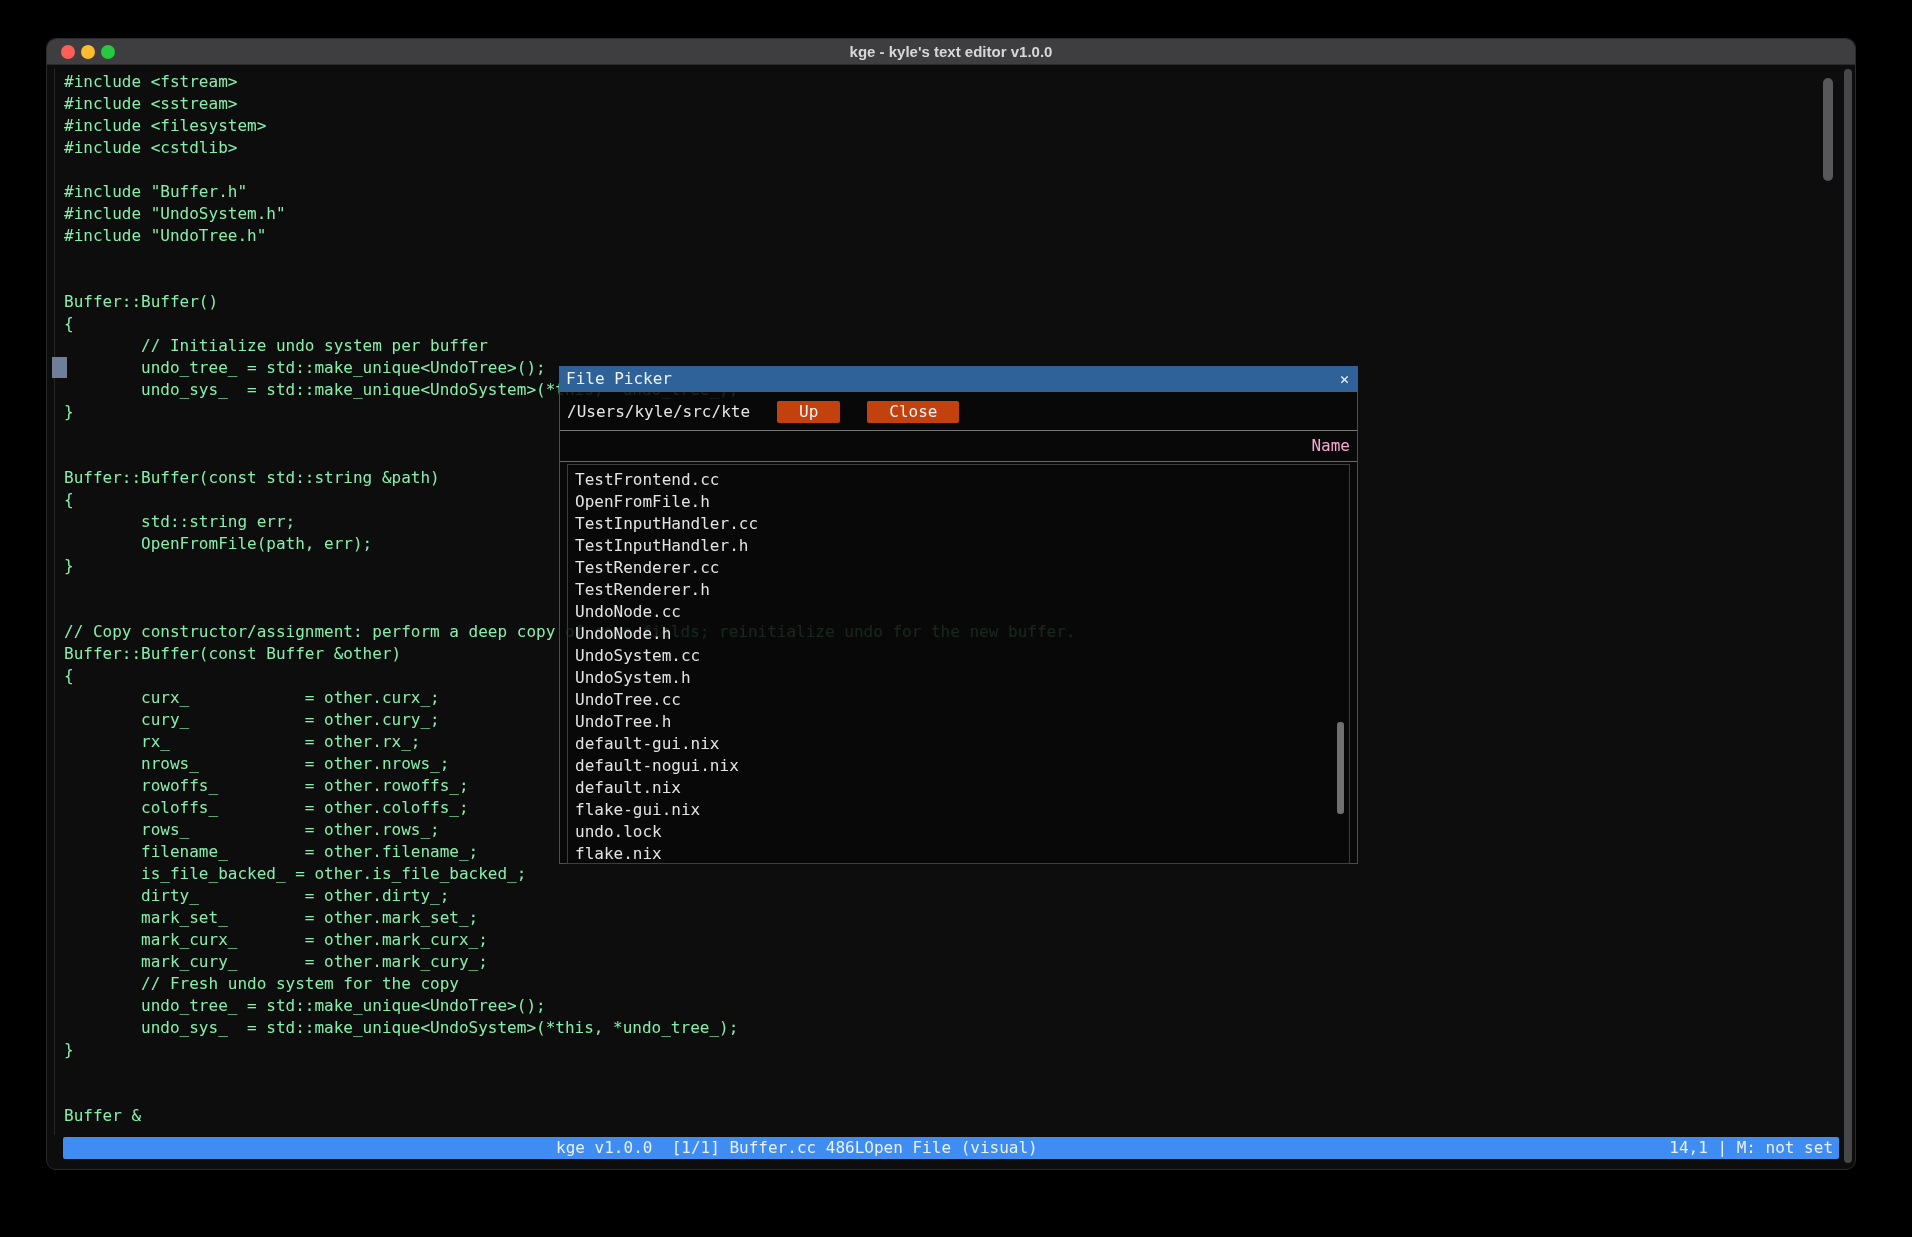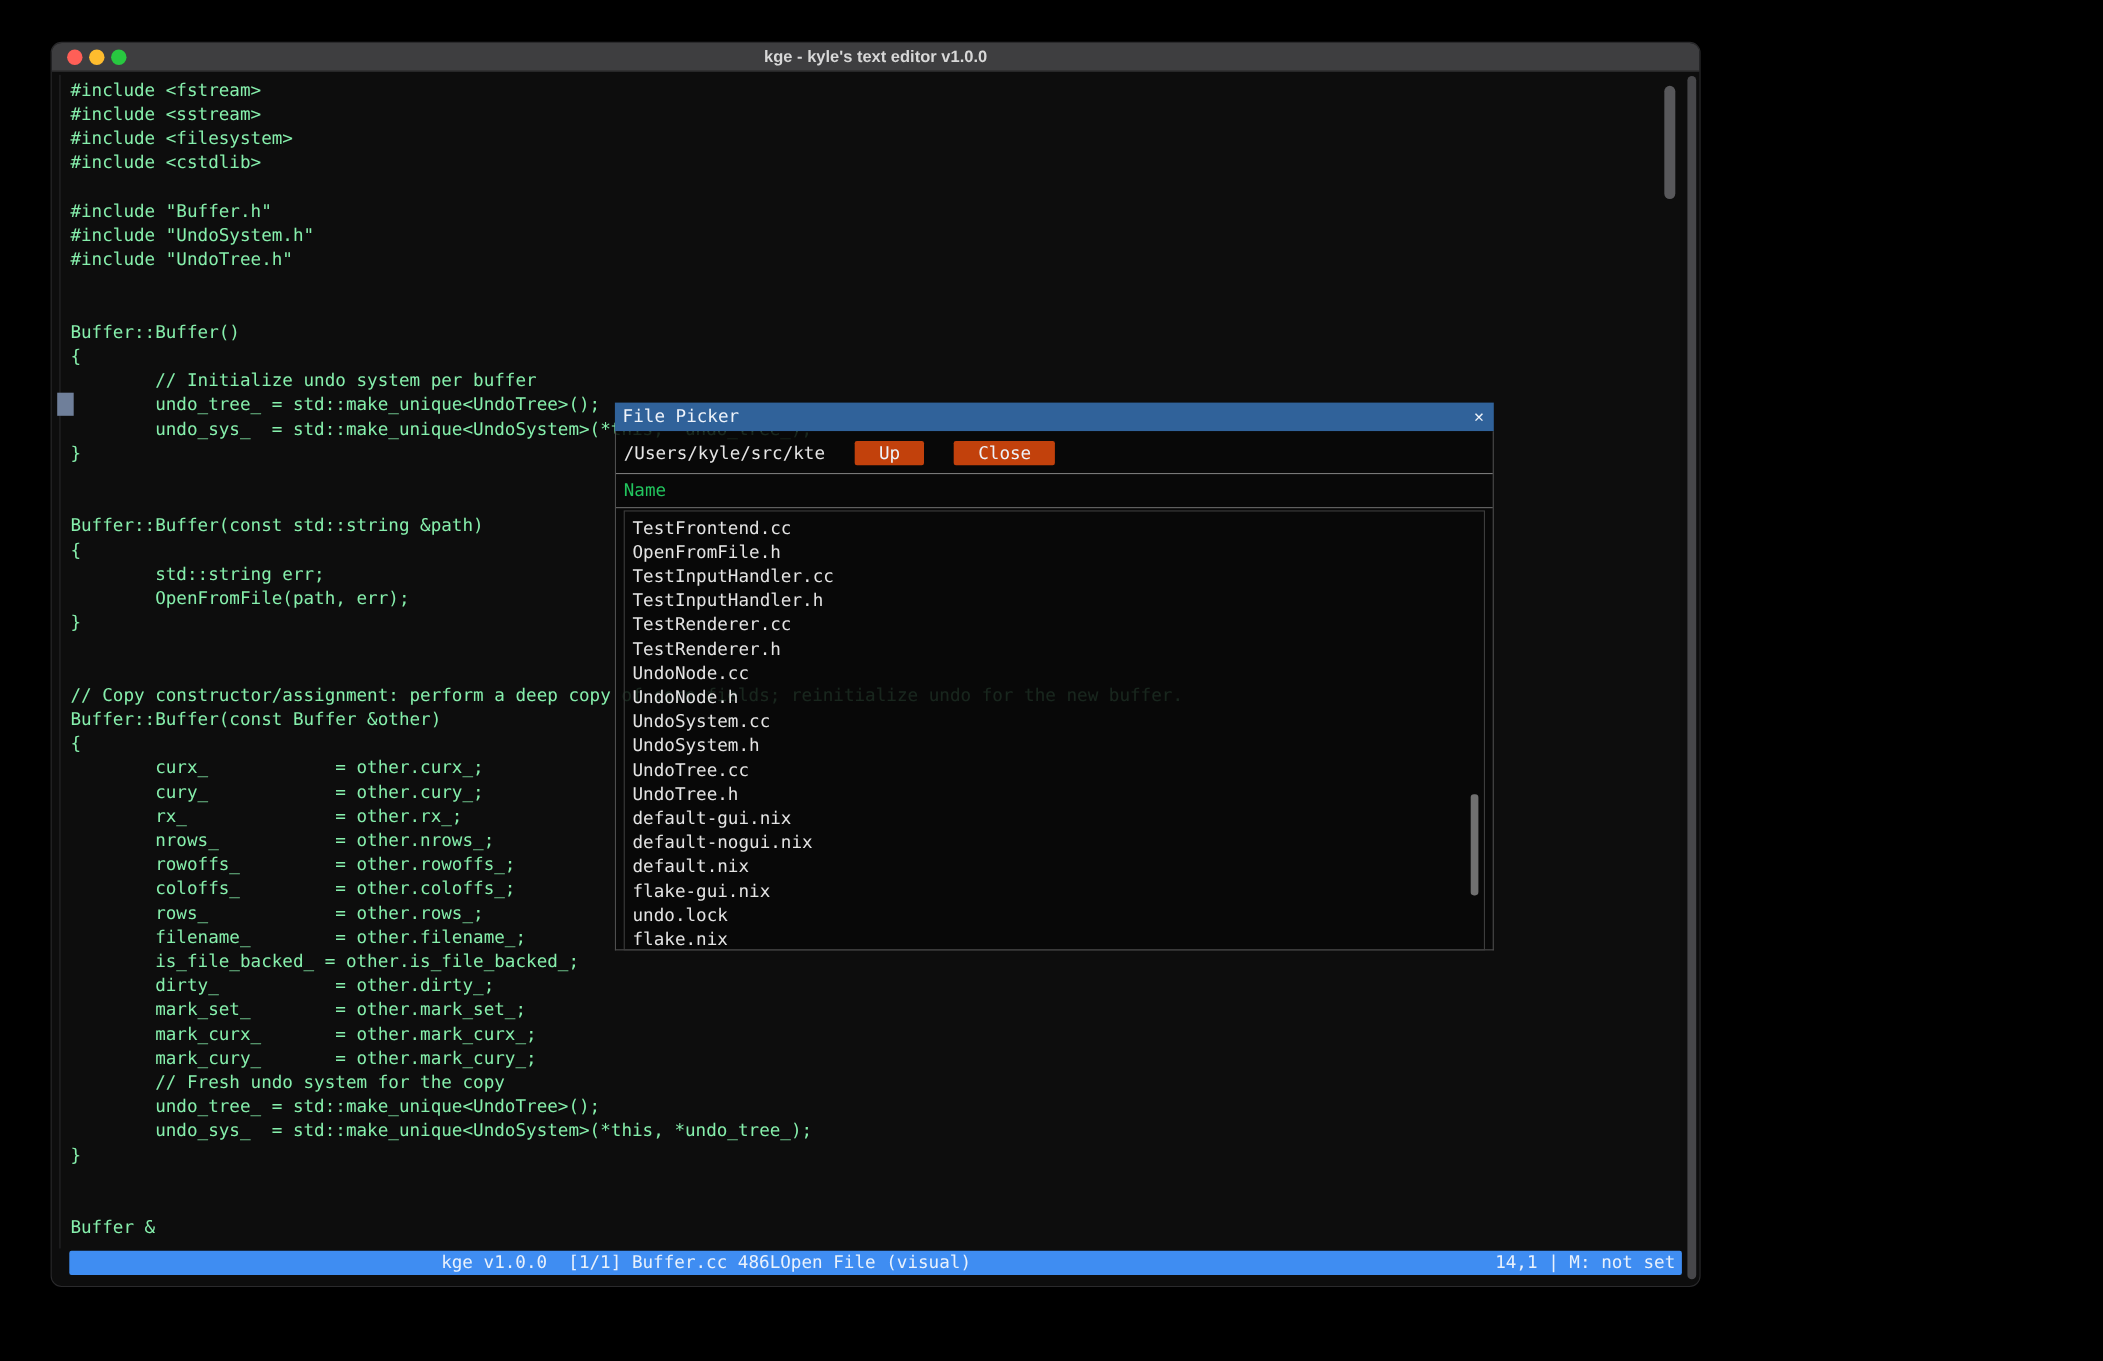"kge - kyle's text editor" .window { width: 1500px -> 1810px }
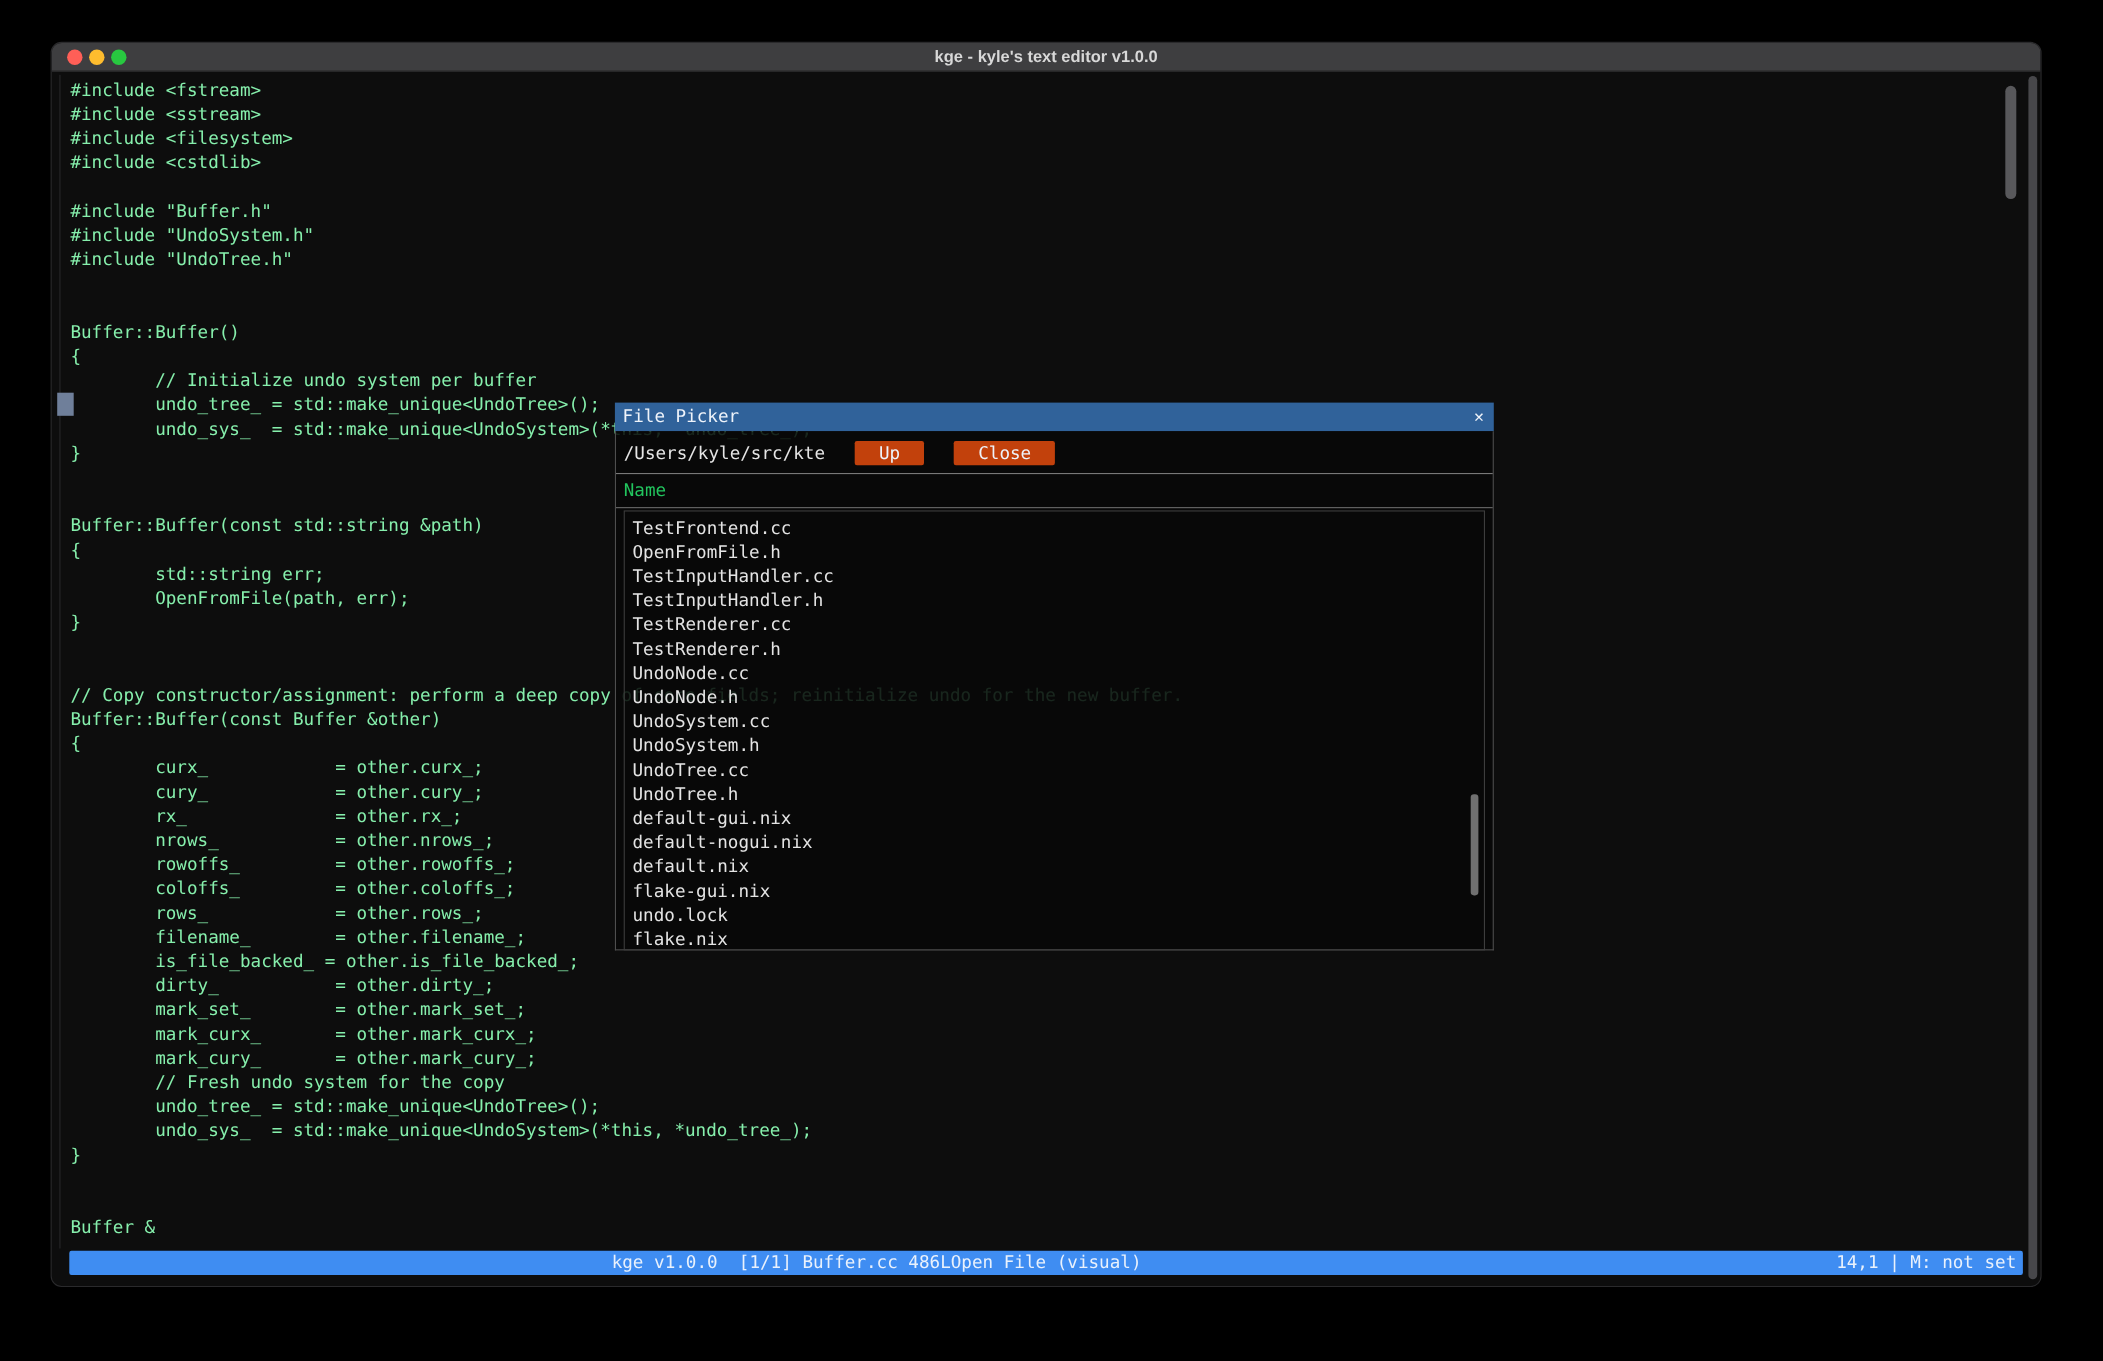"Name" .dlg-name { color: #22c55e -> #f9a8d4; text-align: none -> right }
